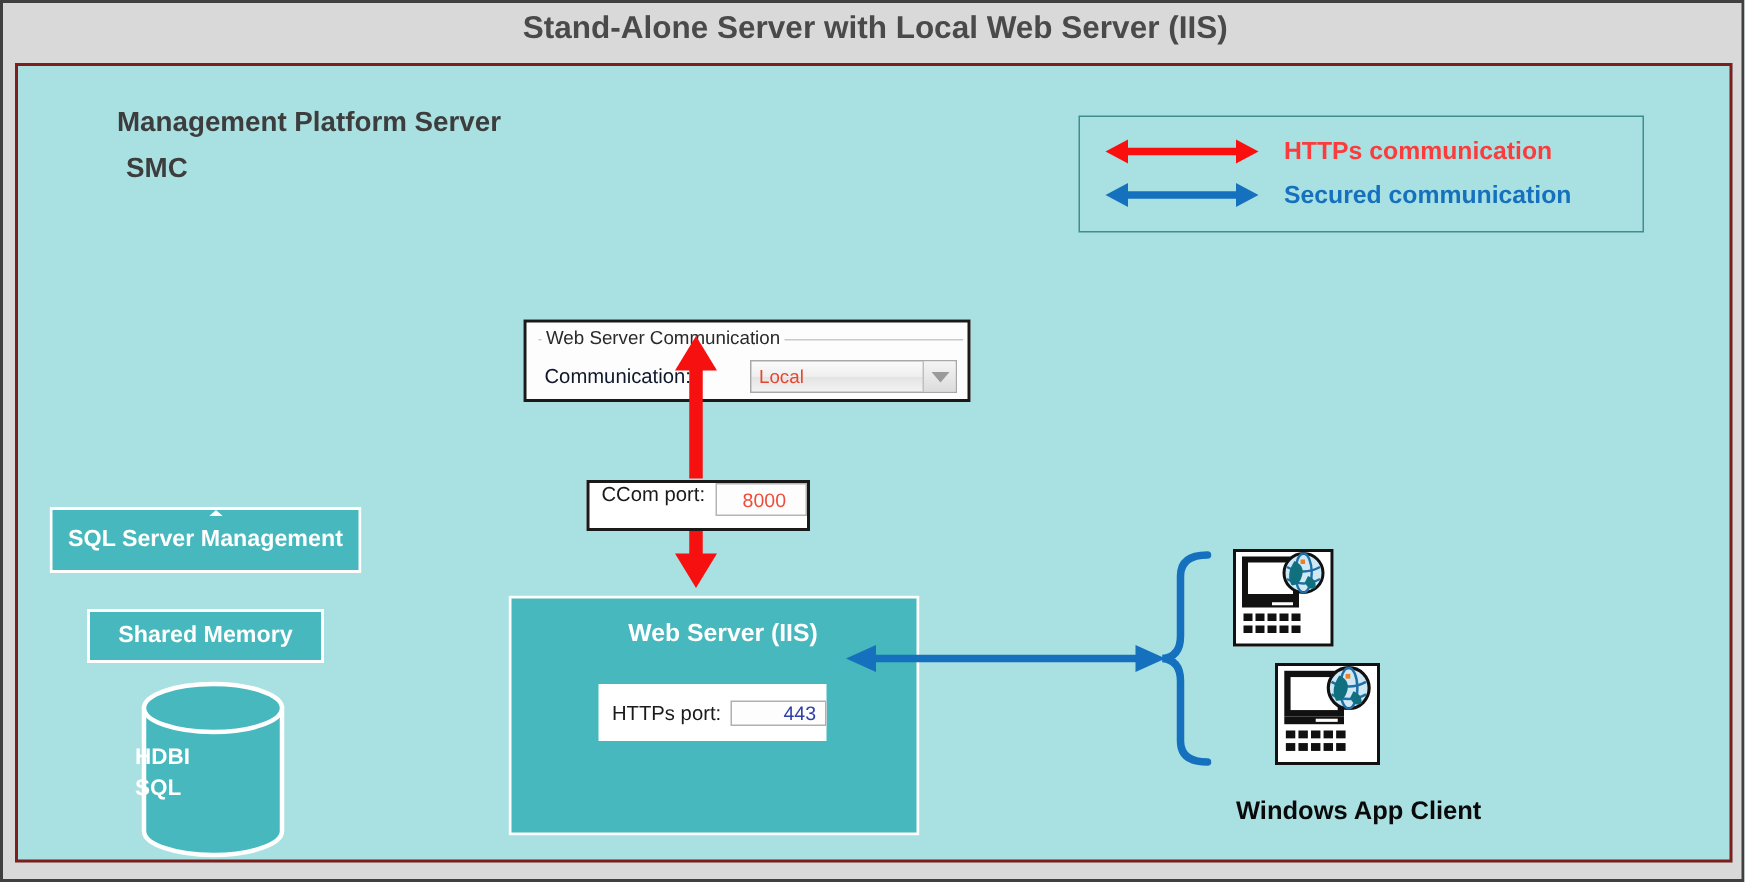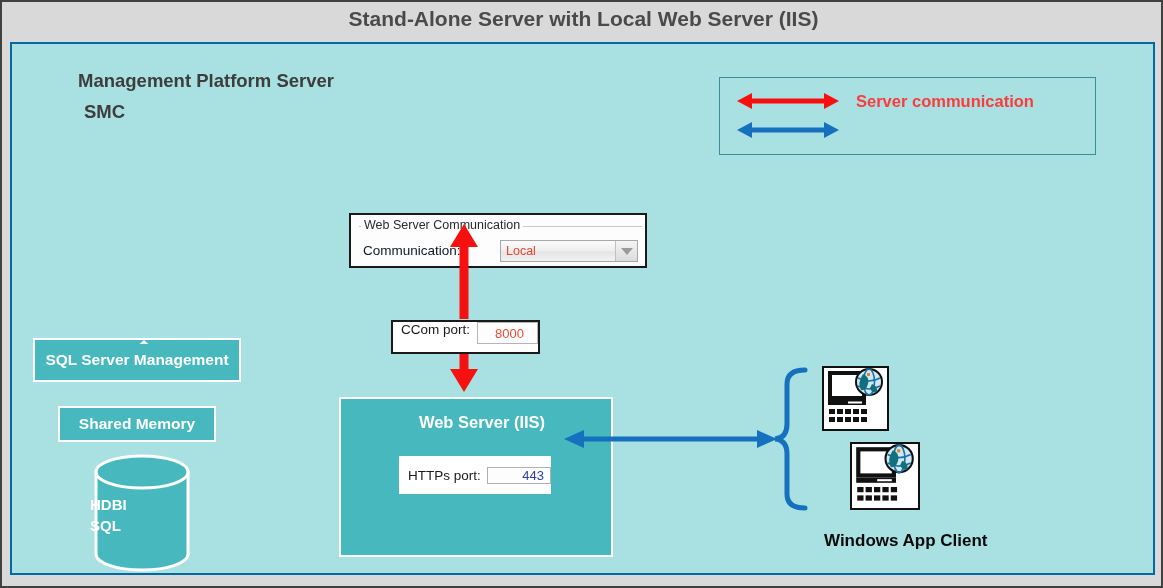"Management Platform Server" .panel { border: 2px solid #0369a1 -> 2px solid #7f1d1d }
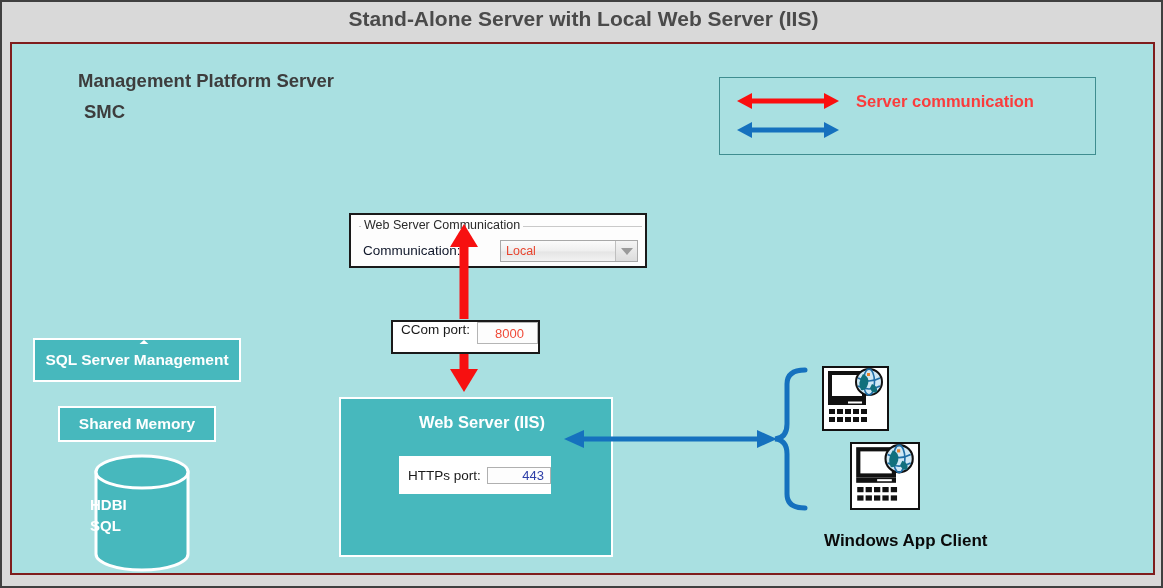"Server communication" div.legend-label { text: Server -> HTTPs }
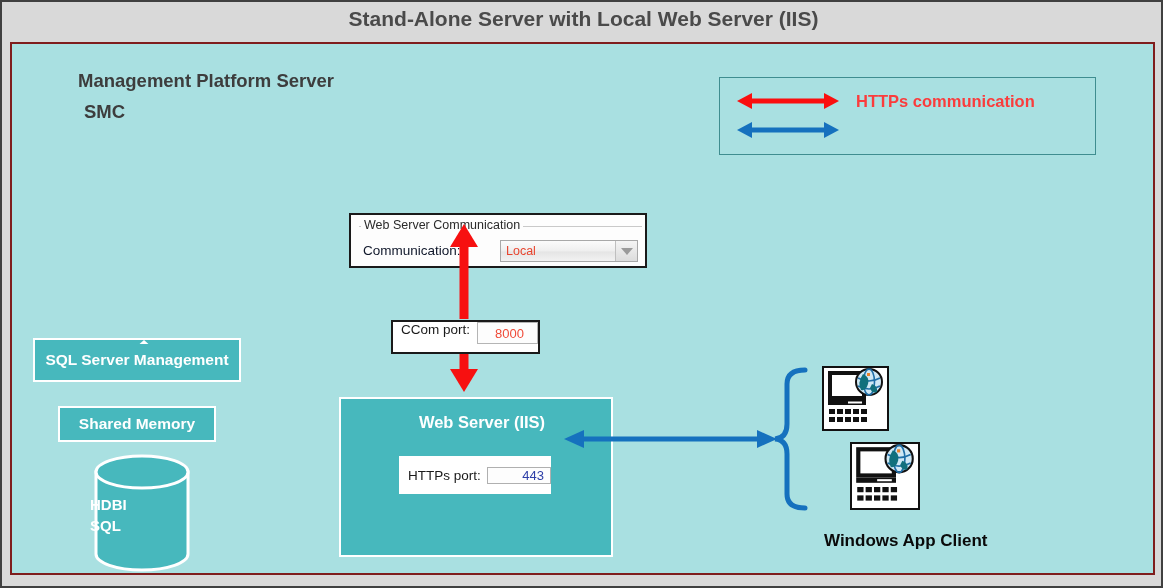"Secured communication" div.legend-label { html: none -> <div>Secured communication</div> }
